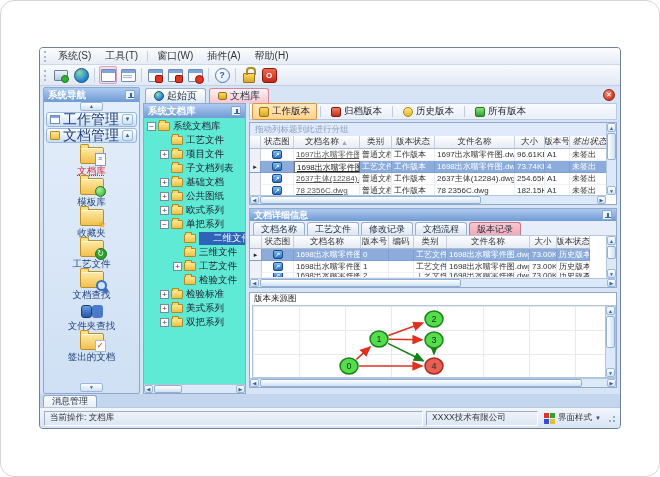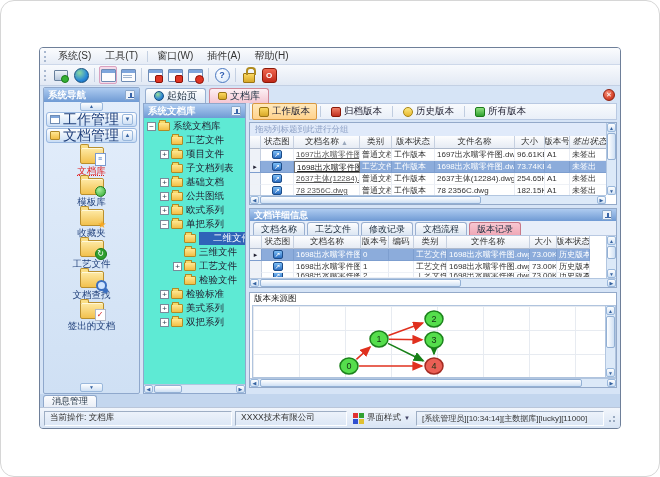"文件夹查找" div.navitem { html: none -> <div> <div></div> <span>文件夹查找</span> </div> }
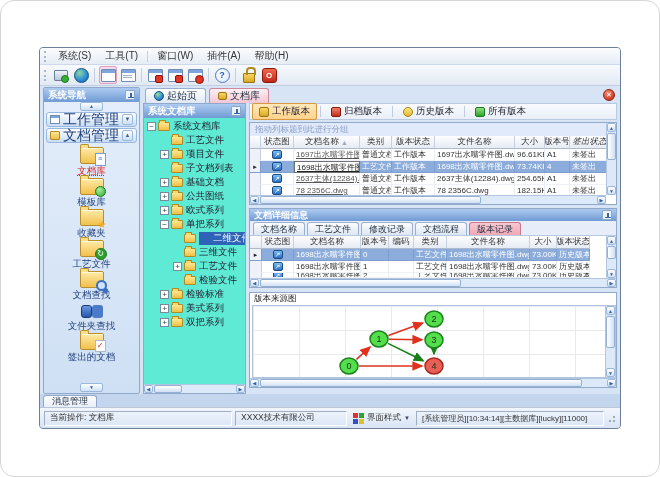"[系统管理员][10:34:14][主数据库][lucky][11000]" span.seg { html: <span>[系统管理员][10:34:14][主数据库][lucky][11000]</span> -> none }
